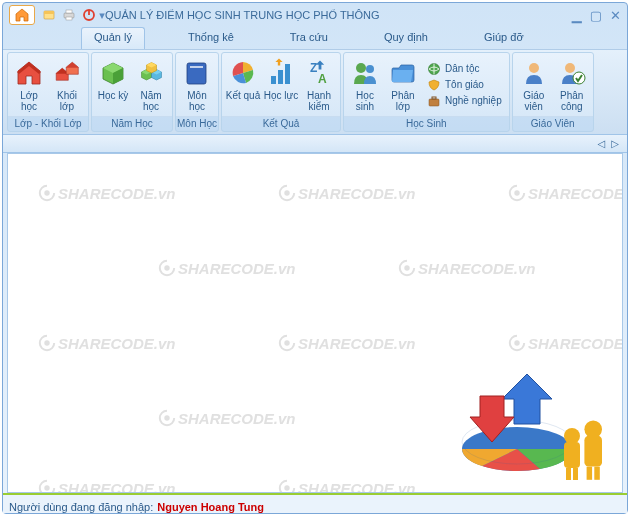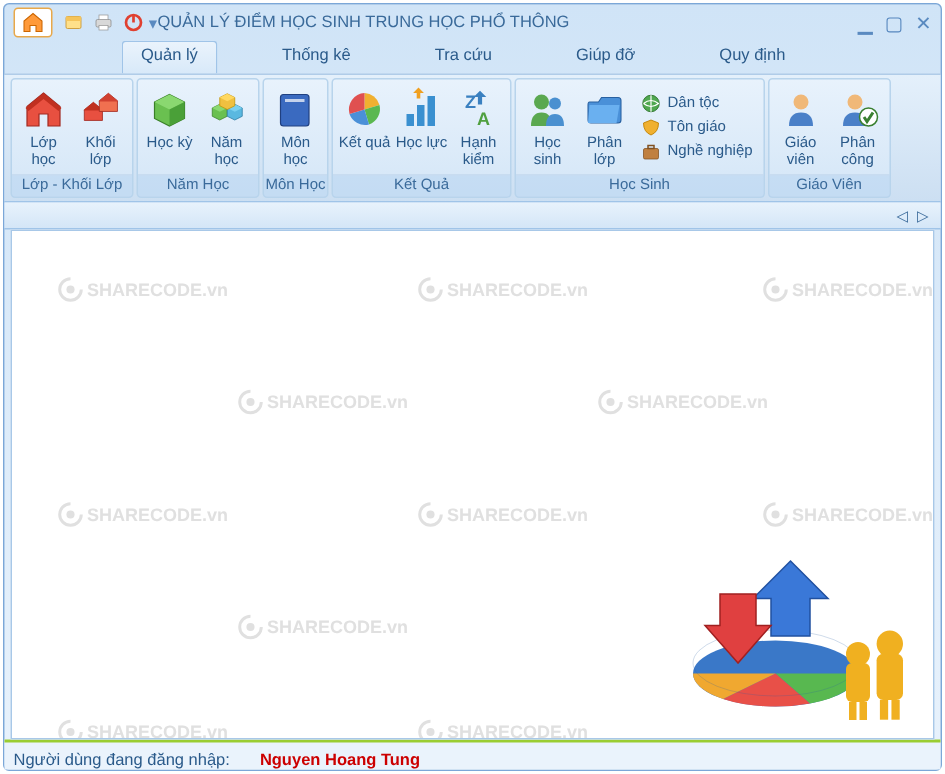"Giúp đỡ" div.tab { order: before "Quy định" -> after "Quy định" }
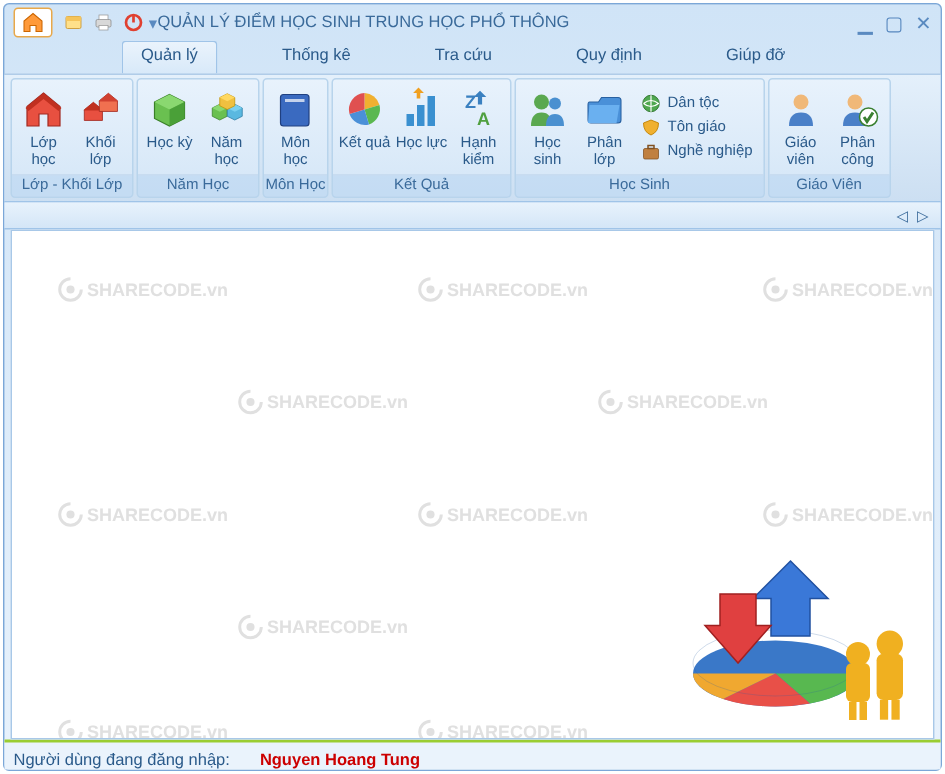"SHARECODE.vn" .watermark { font-size: 12px -> 15px; font-style: none -> italic }
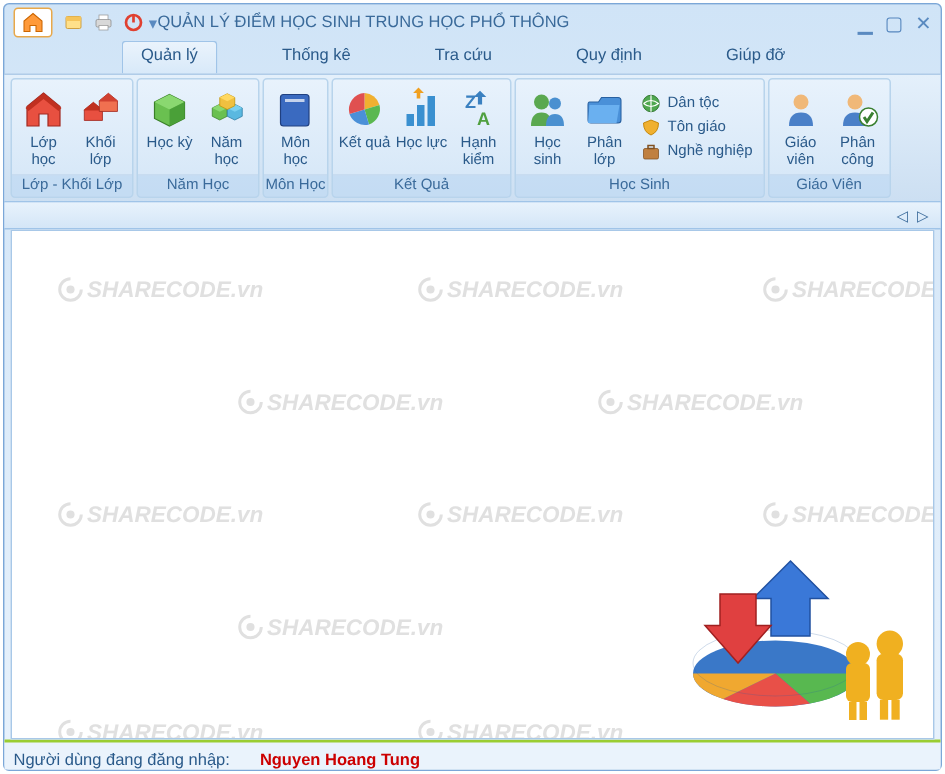"Nguyen Hoang Tung" .statusbar .username { margin-left: 20px -> 4px }
